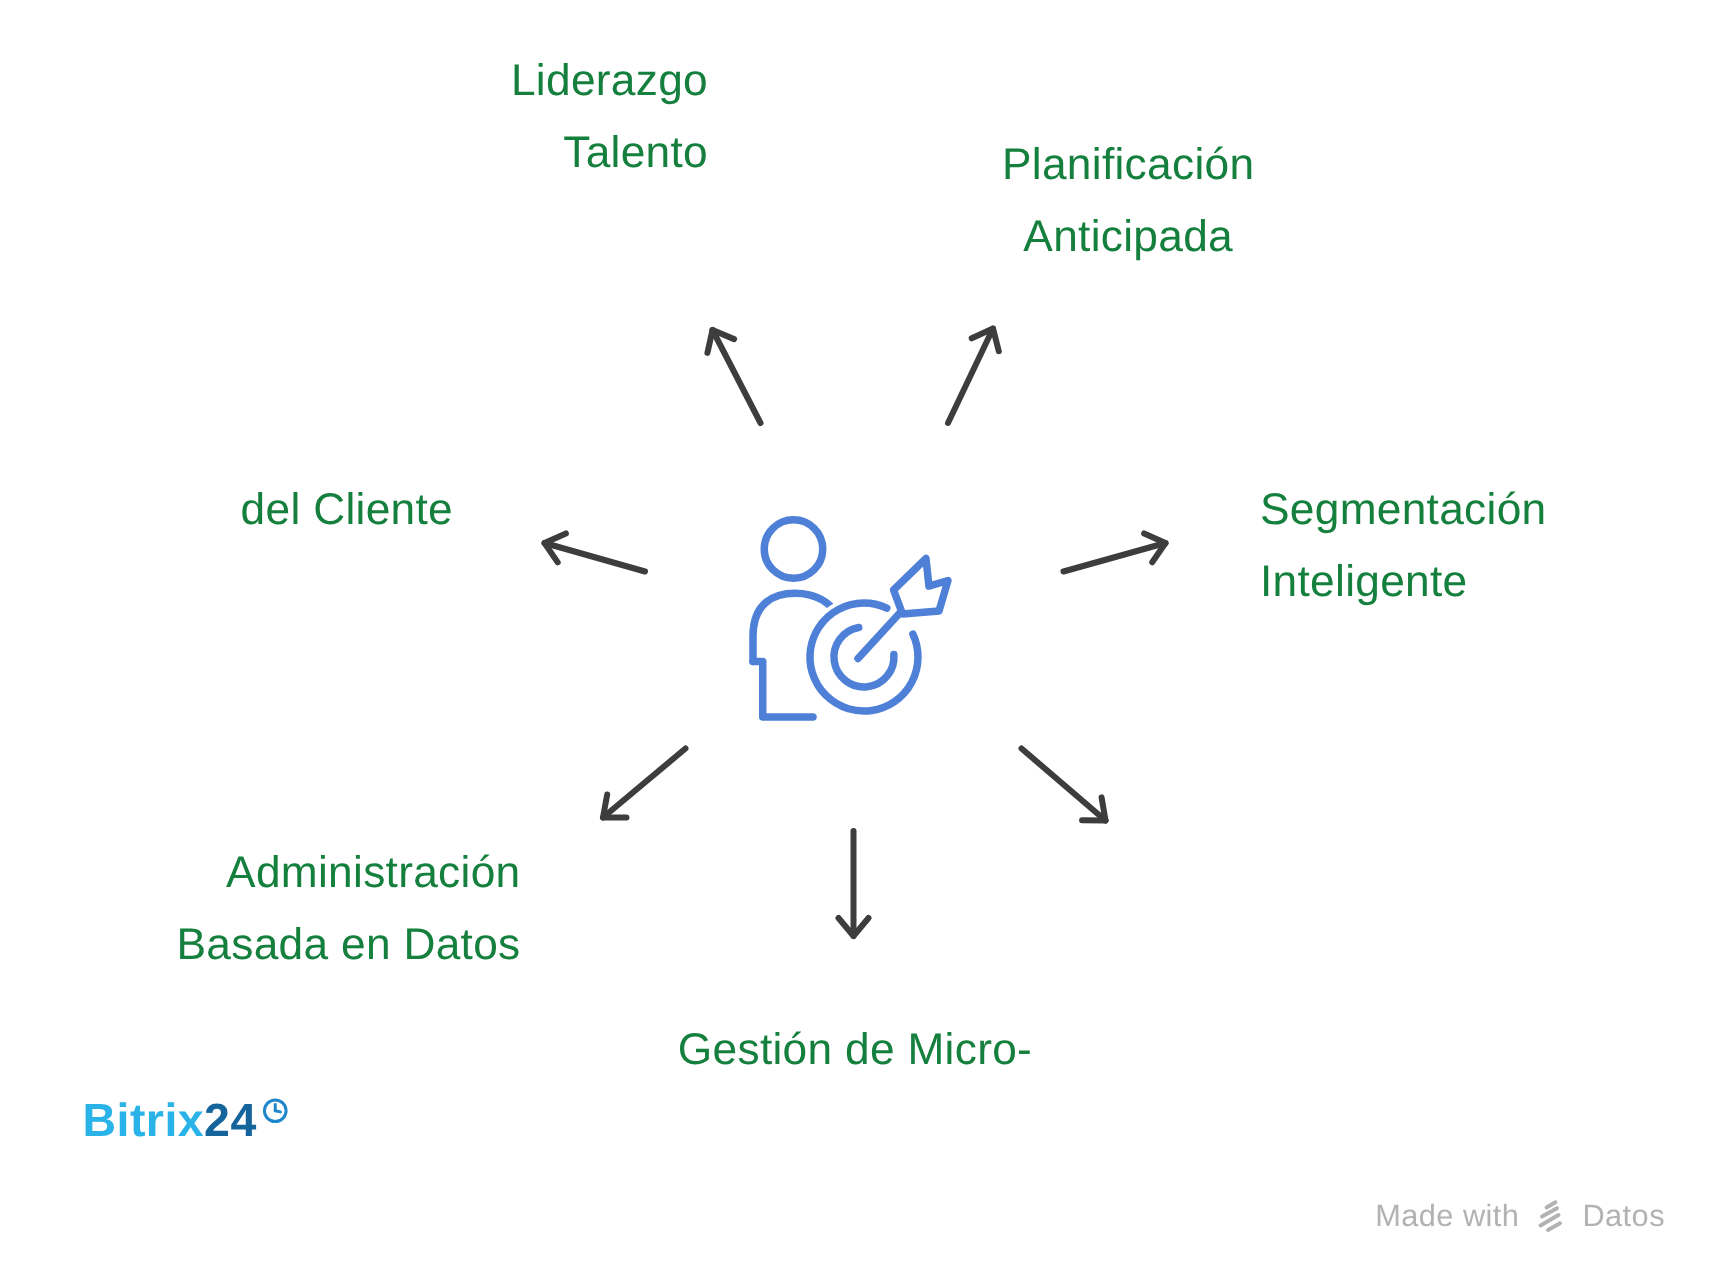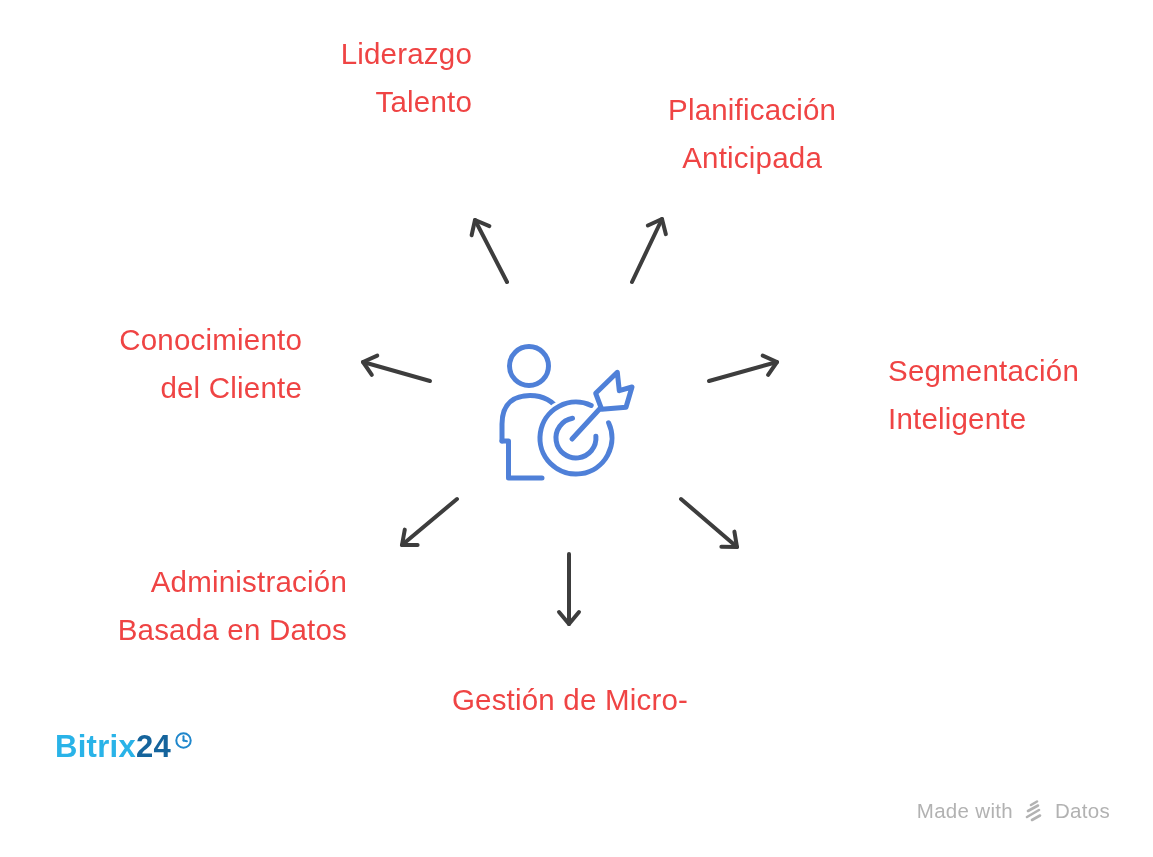"Liderazgo" .node { color: #ef4444 -> #15803d }
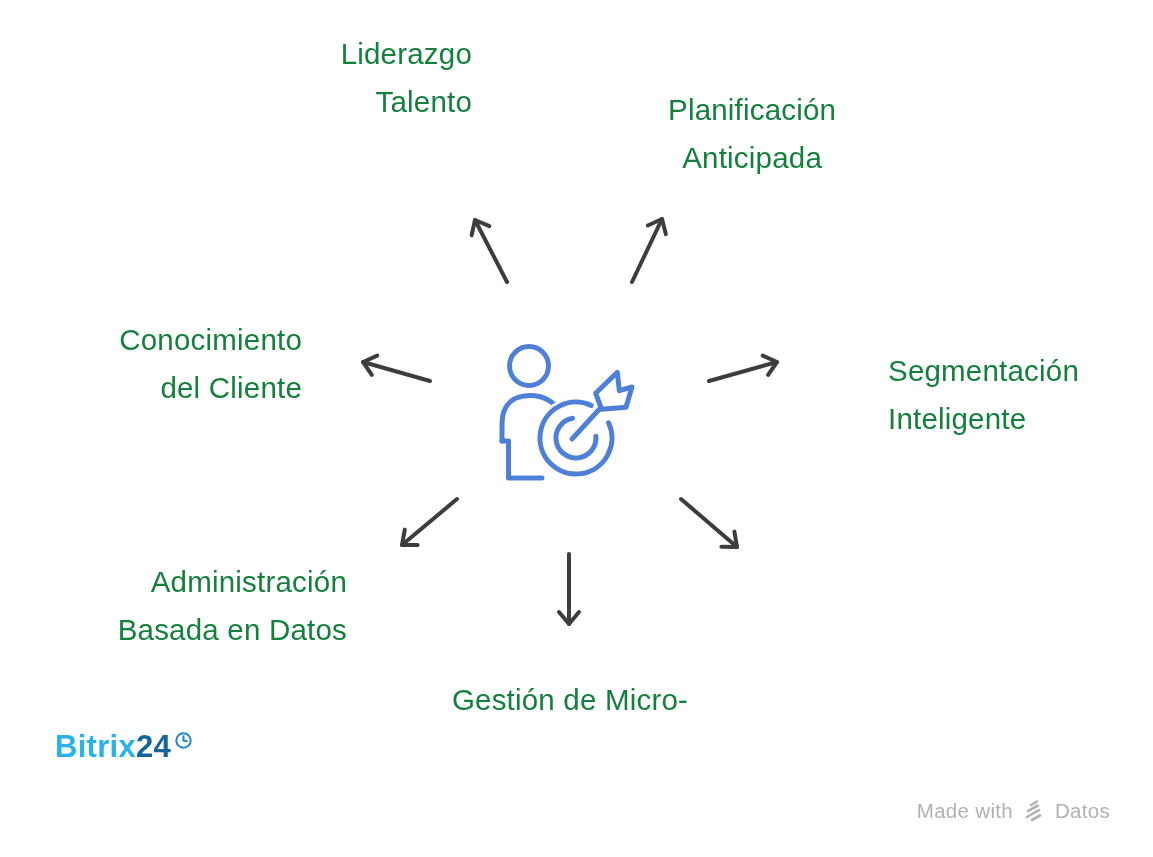"Conocimiento" div { html: <div>Conocimiento</div> -> none }
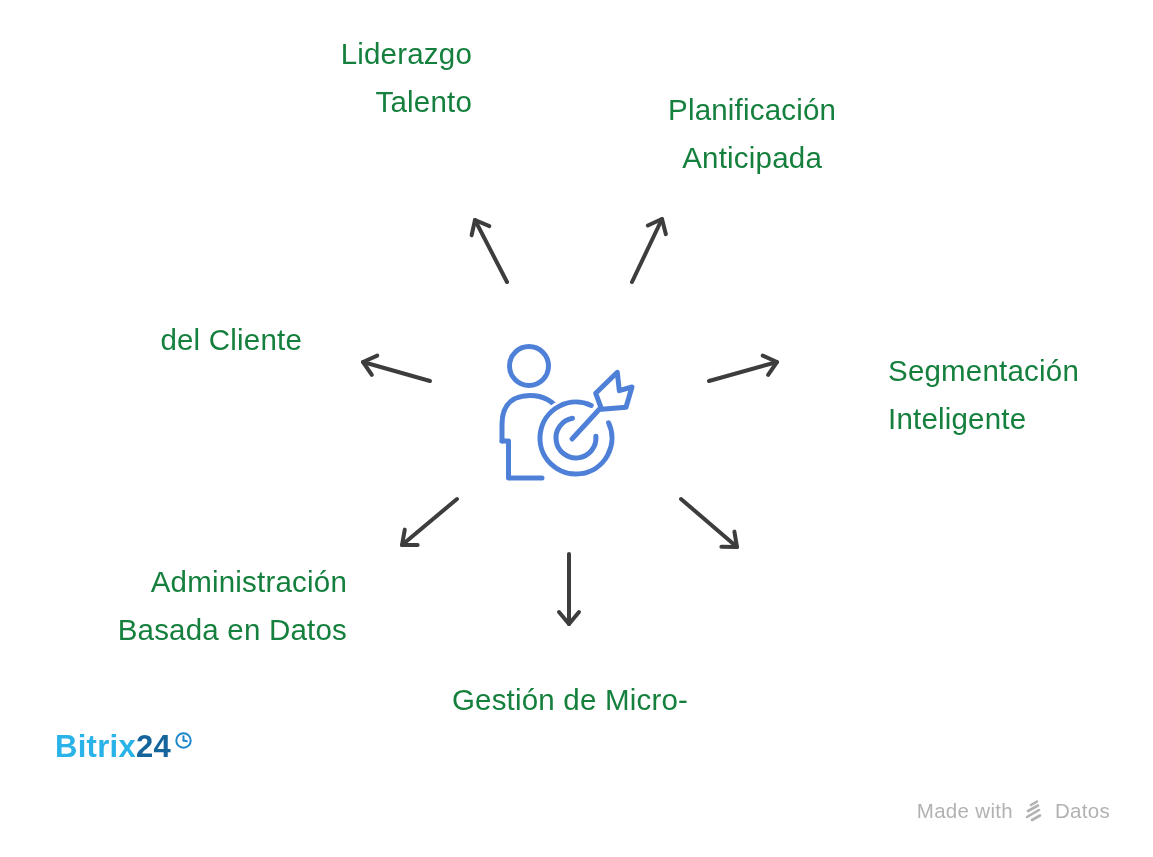"Segmentación" div.node { left: 888px -> 840px; margin-top: 31px -> none }
